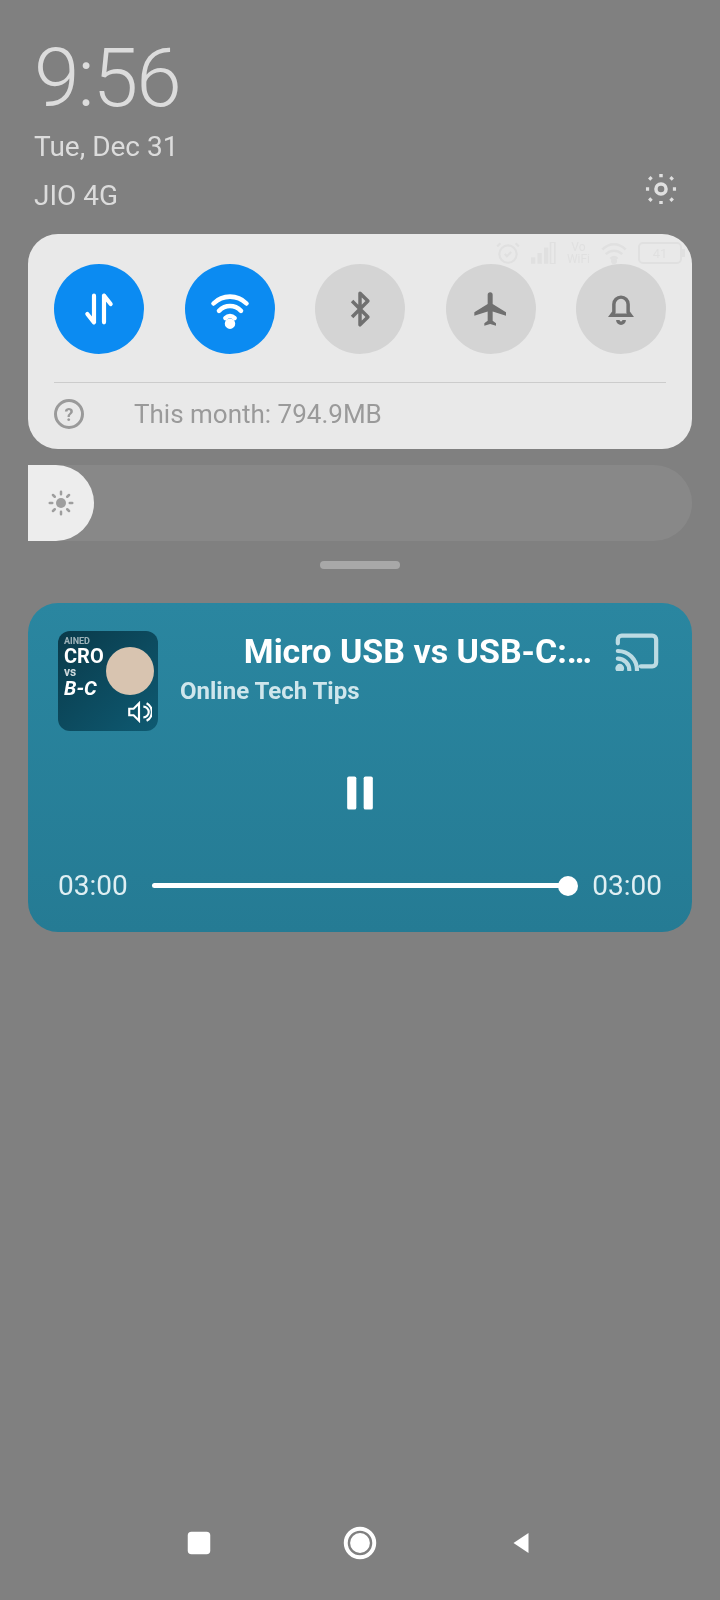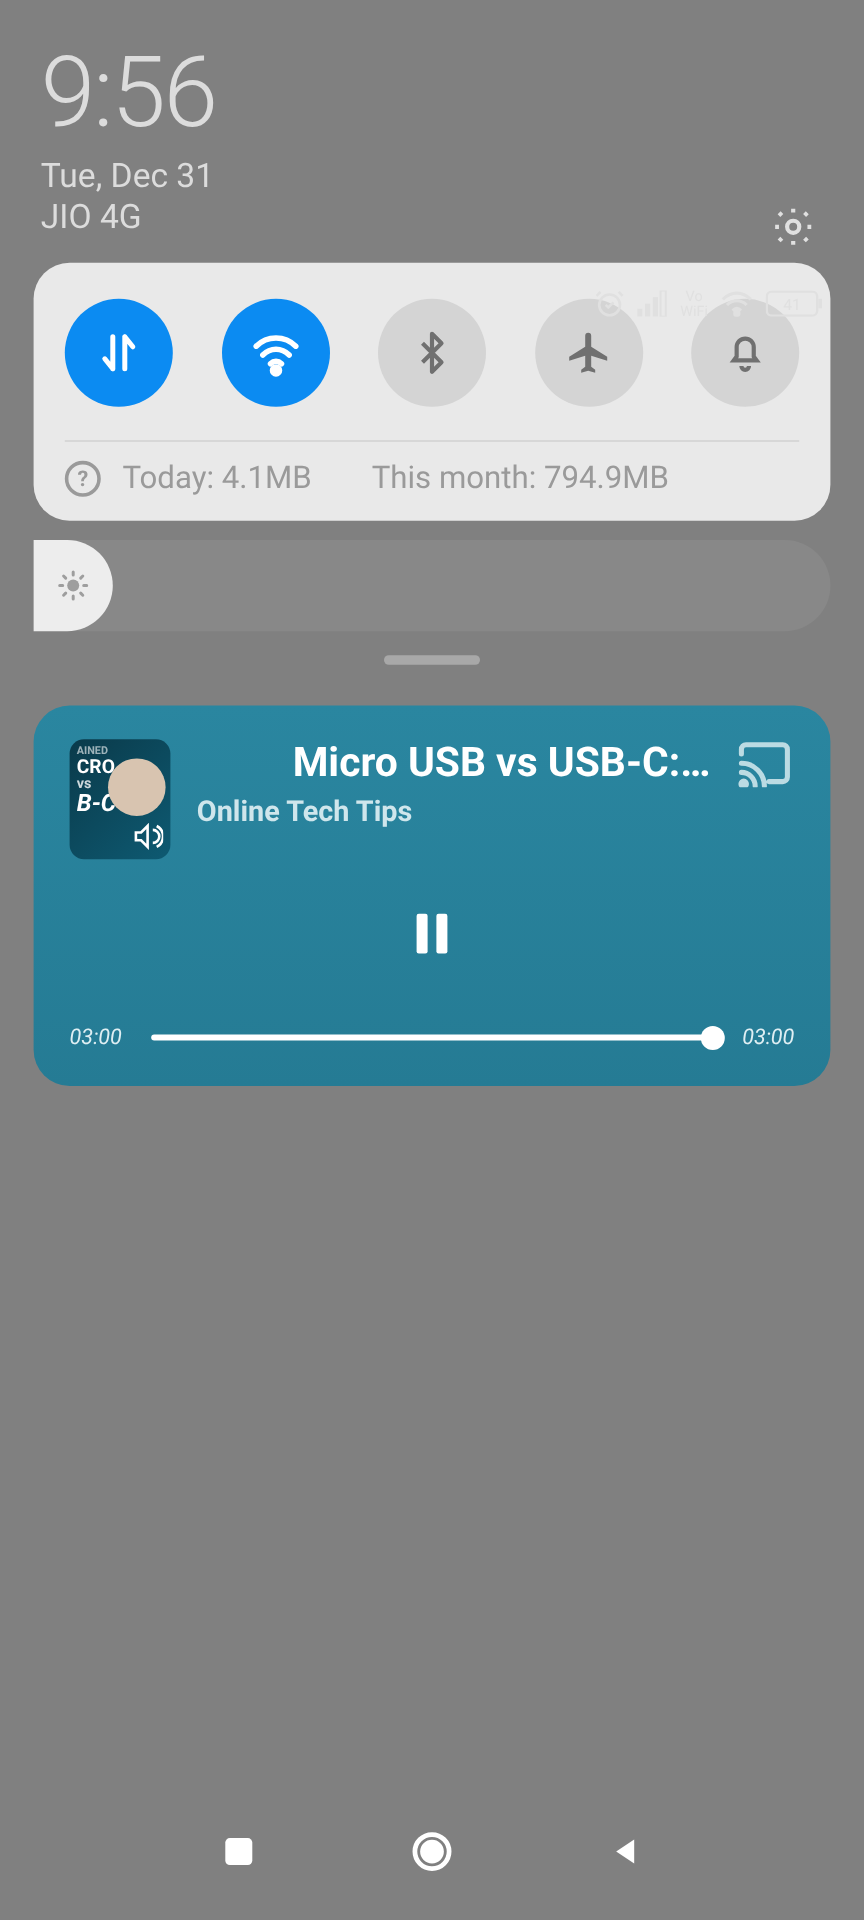"JIO 4G" .carrier-row { margin-top: 1px -> 16px }
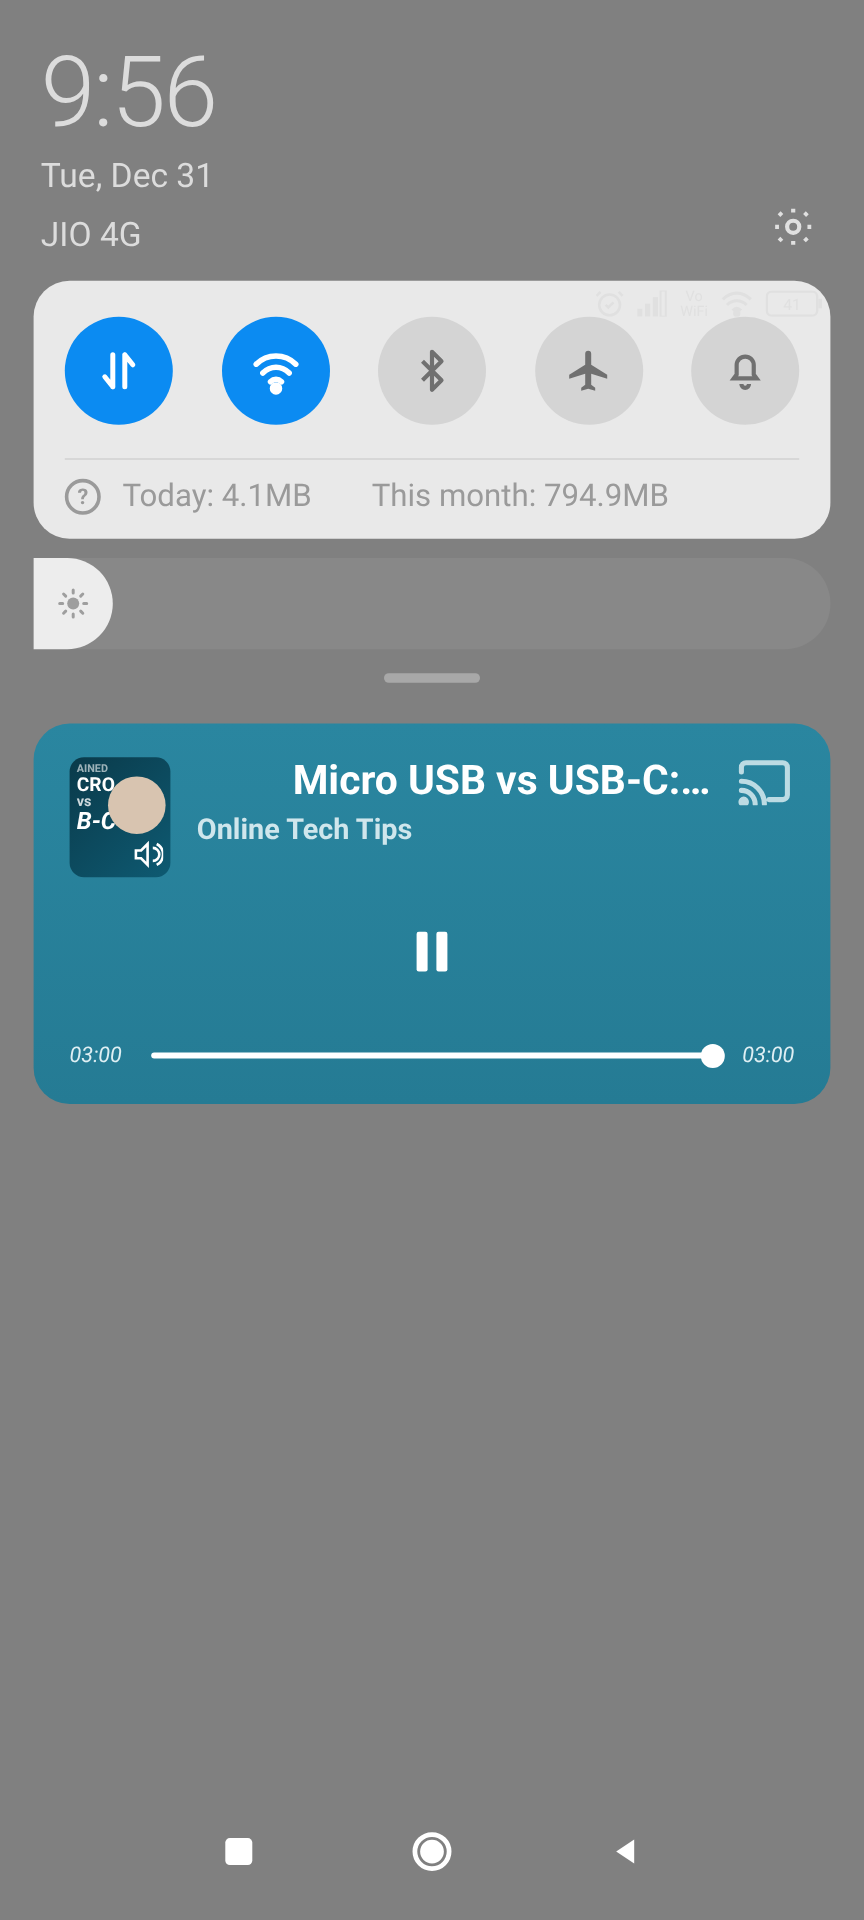"Today: 4.1MB" span { html: <span>Today: 4.1MB</span> -> none }
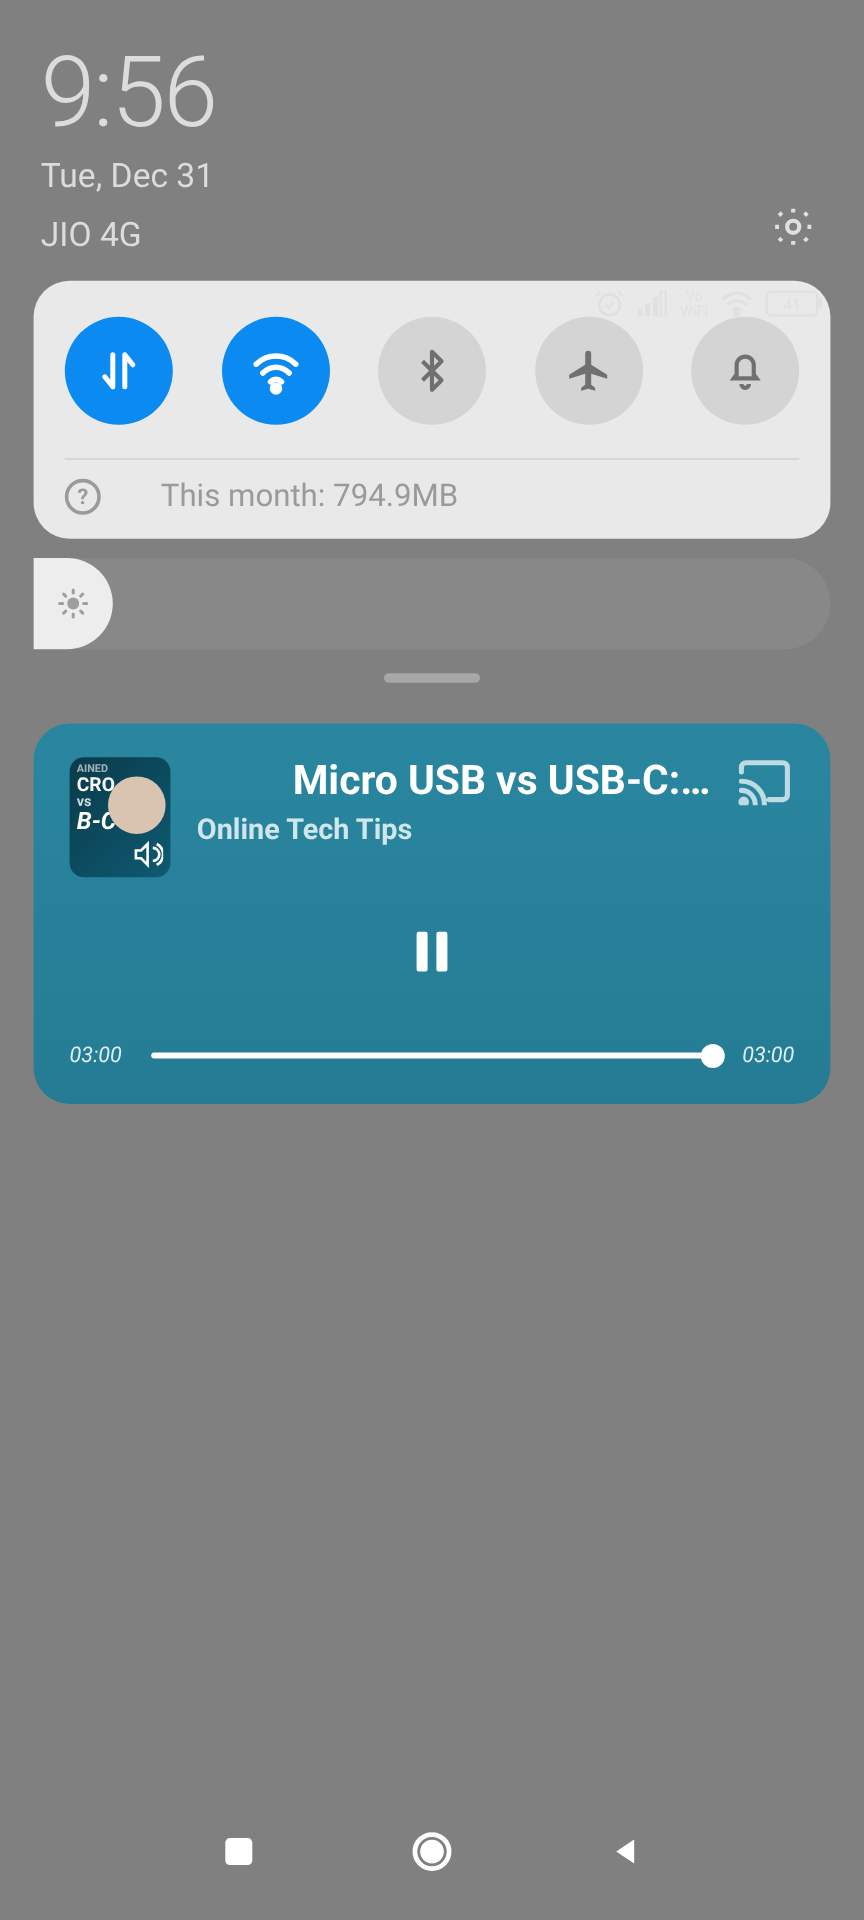"AINED" .thumb { width: 84px -> 100px }
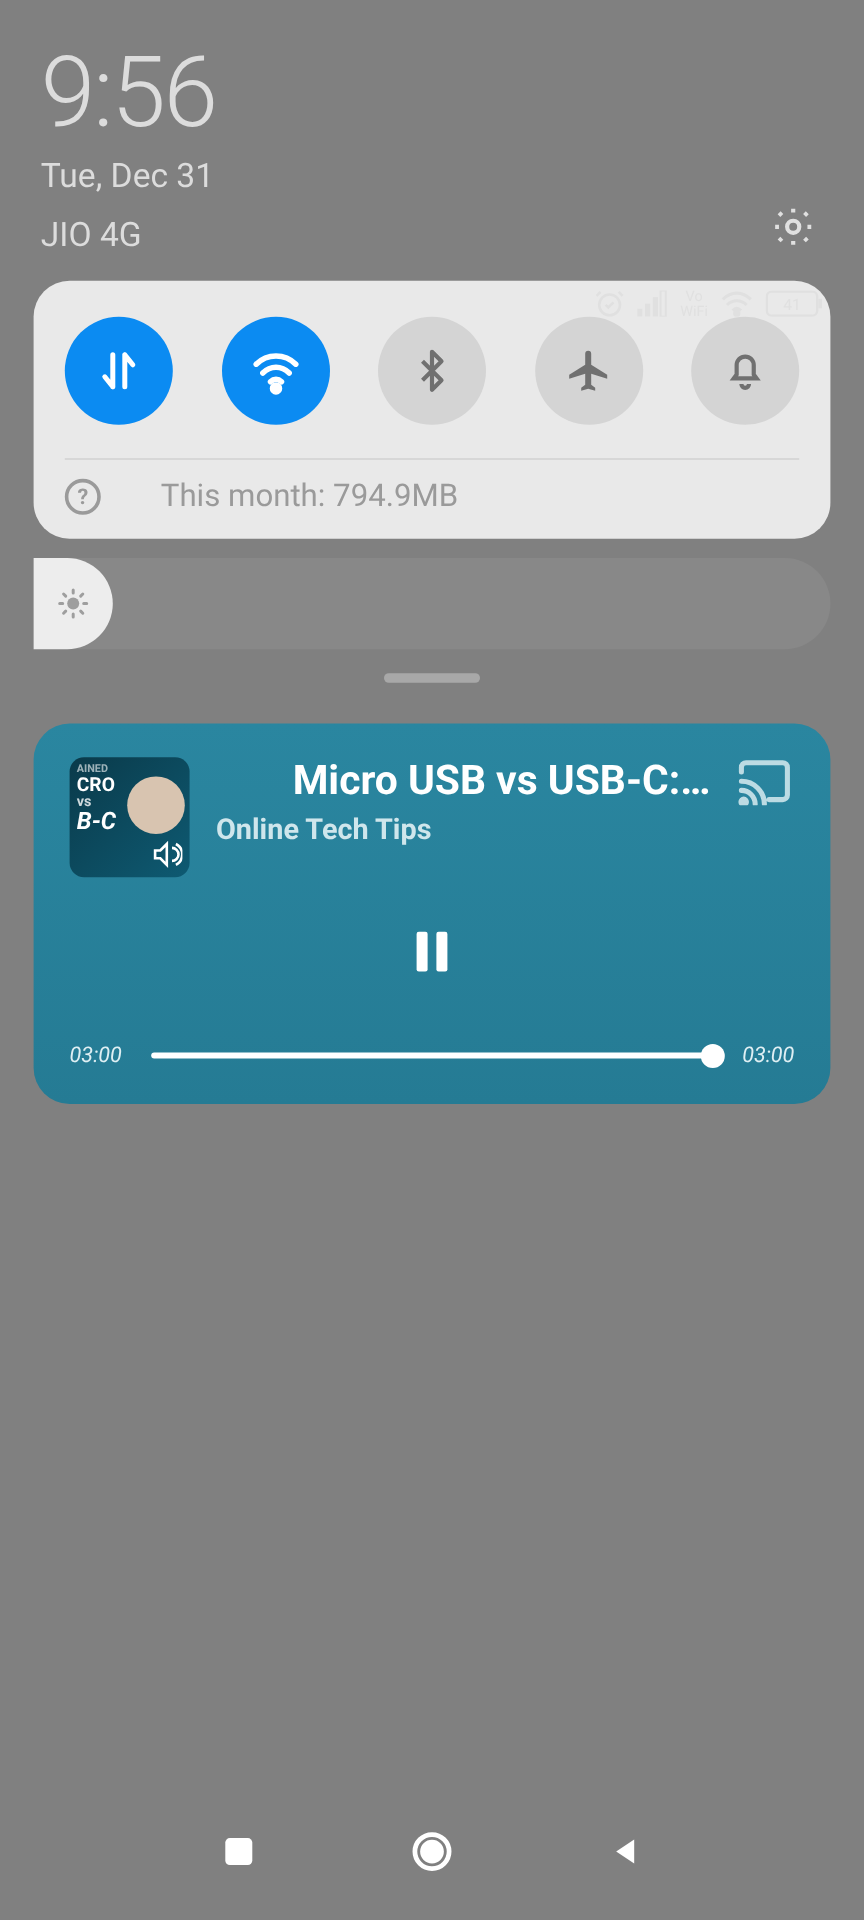"CRO" div { font-size: 16px -> 20px }
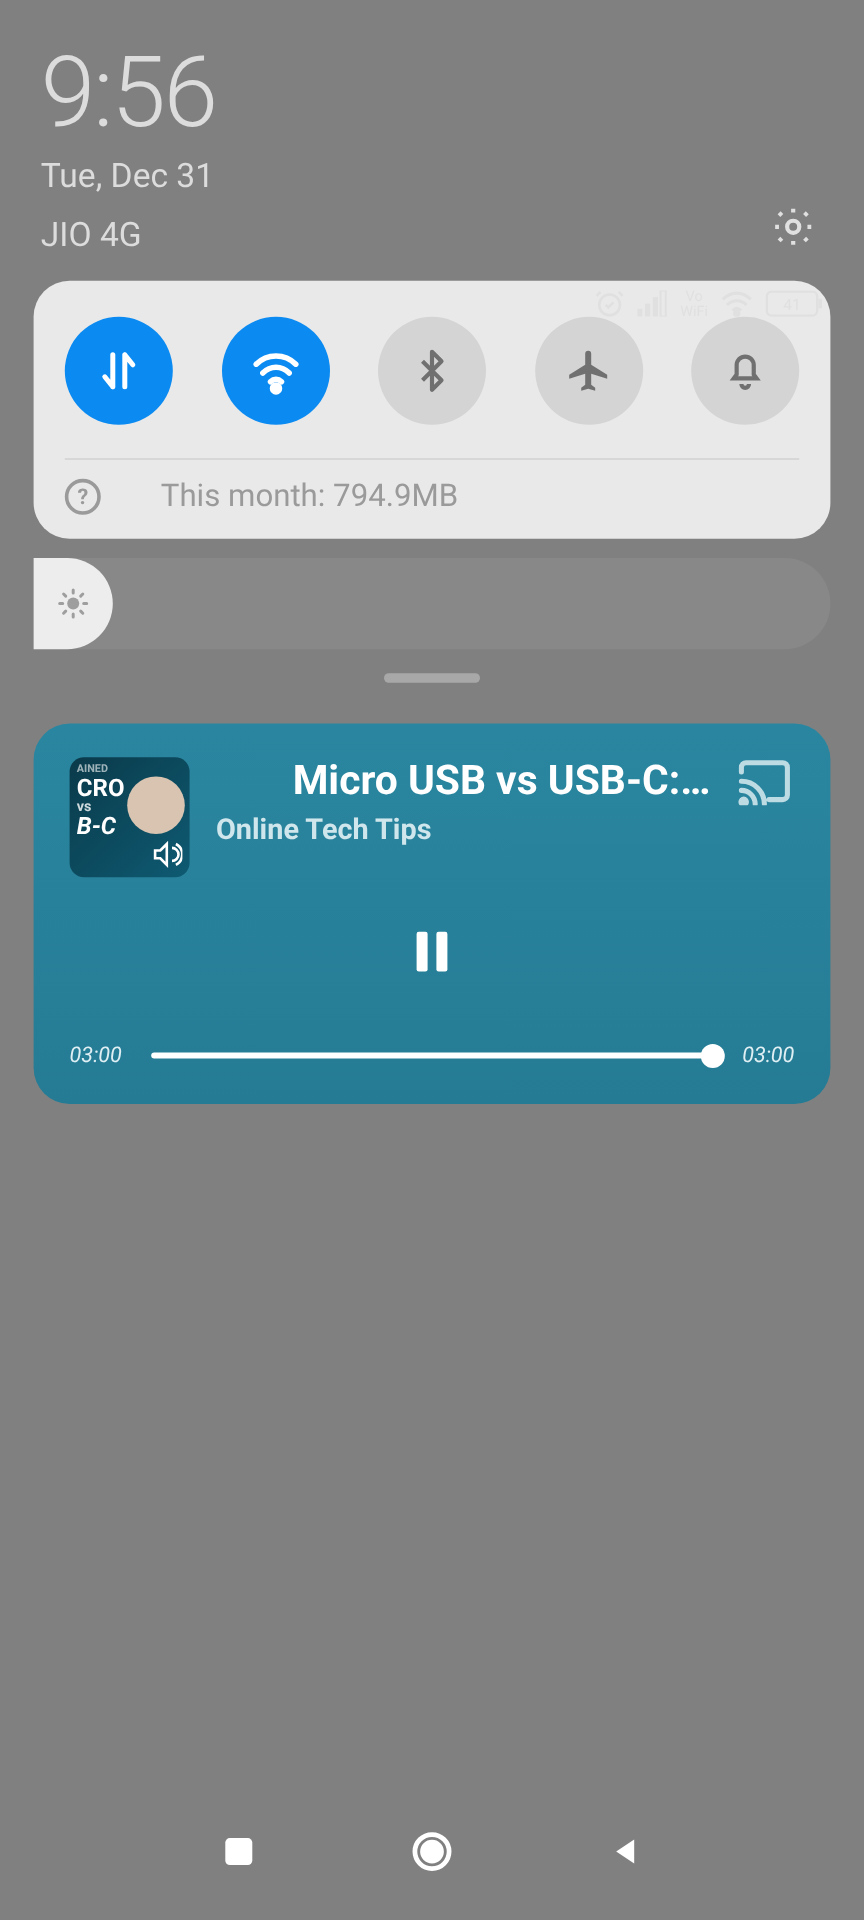"03:00" .time { font-size: 18px -> 28px; font-style: italic -> none }
